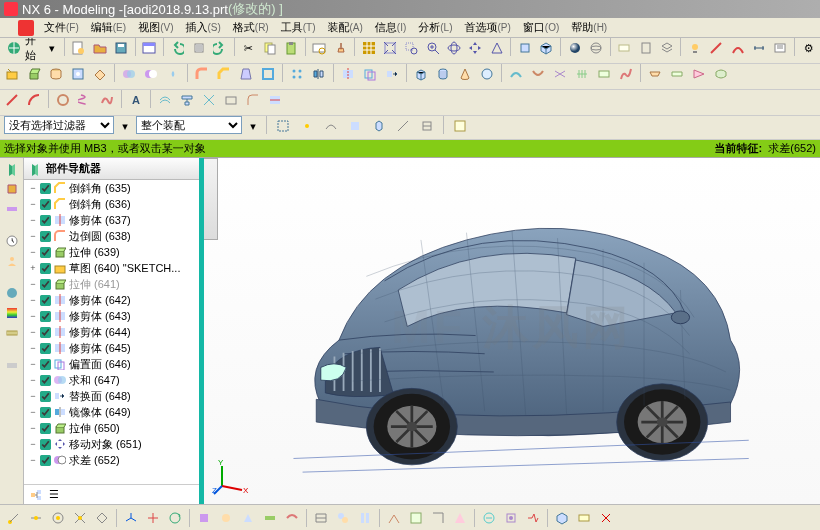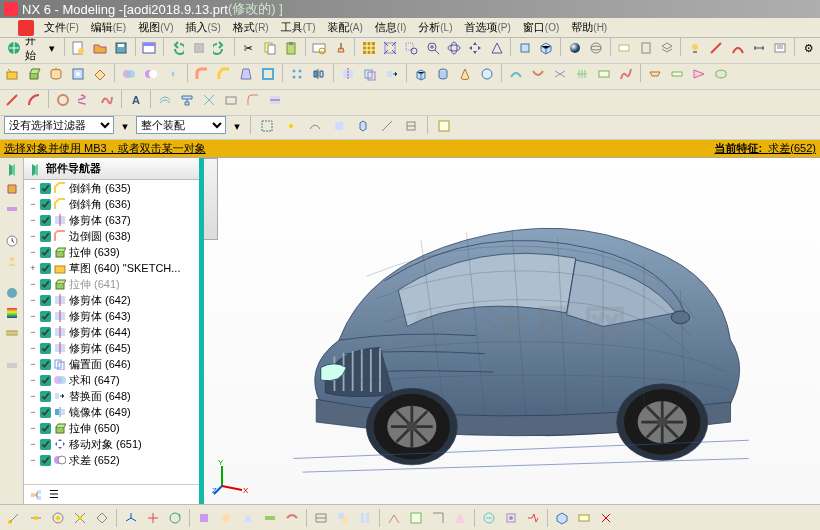"整个装配" select { width: 90px -> 106px }
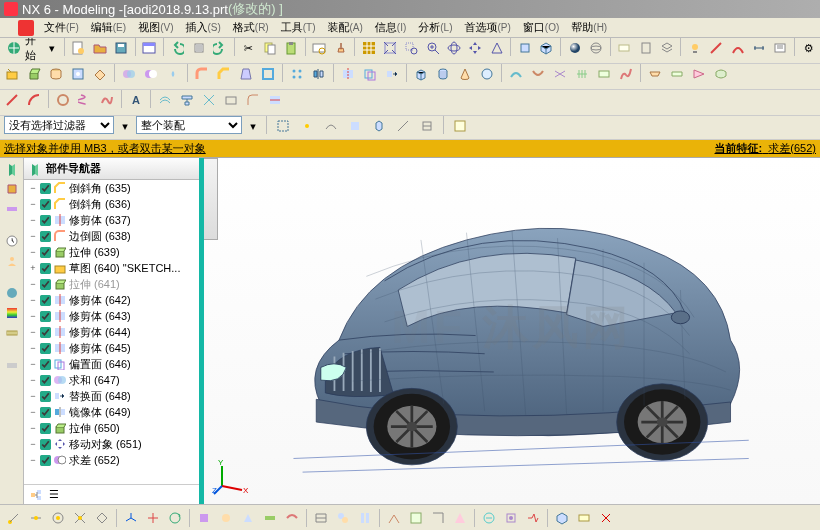"选择对象并使用 MB3，或者双击某一对象" .hintbar { background: #eab308 -> #84cc16; text-decoration: underline -> none }
